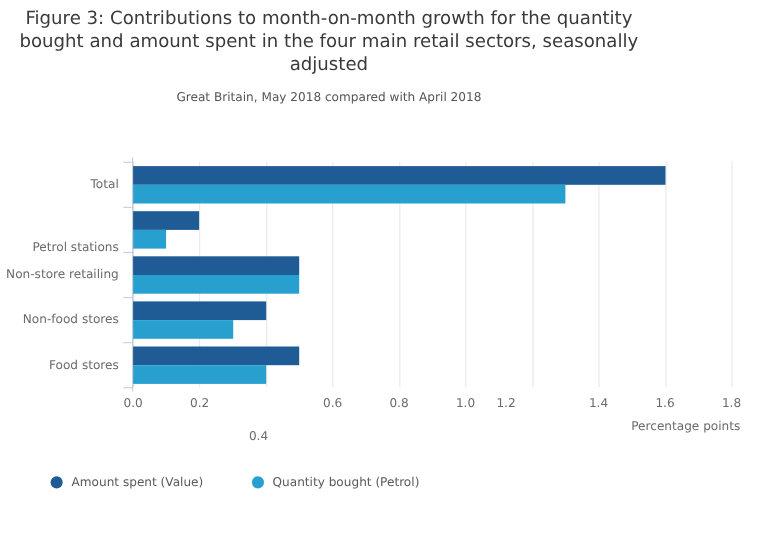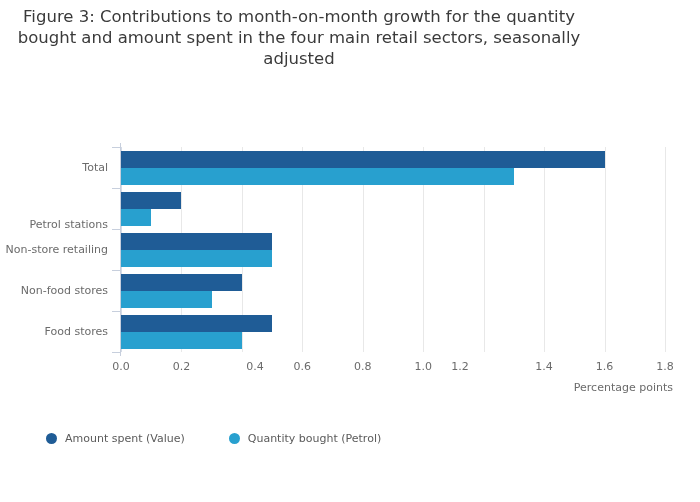"Great Britain, May 2018 compared" div { html: none -> <div>Great Britain, May 2018 compared with April 2018</div> }
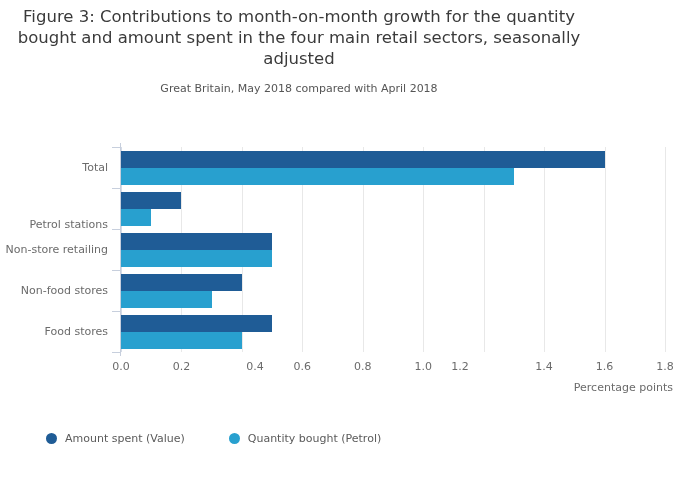"0.4" div.x-tick-label { left: 255px -> 235px; margin-top: none -> 30px }
